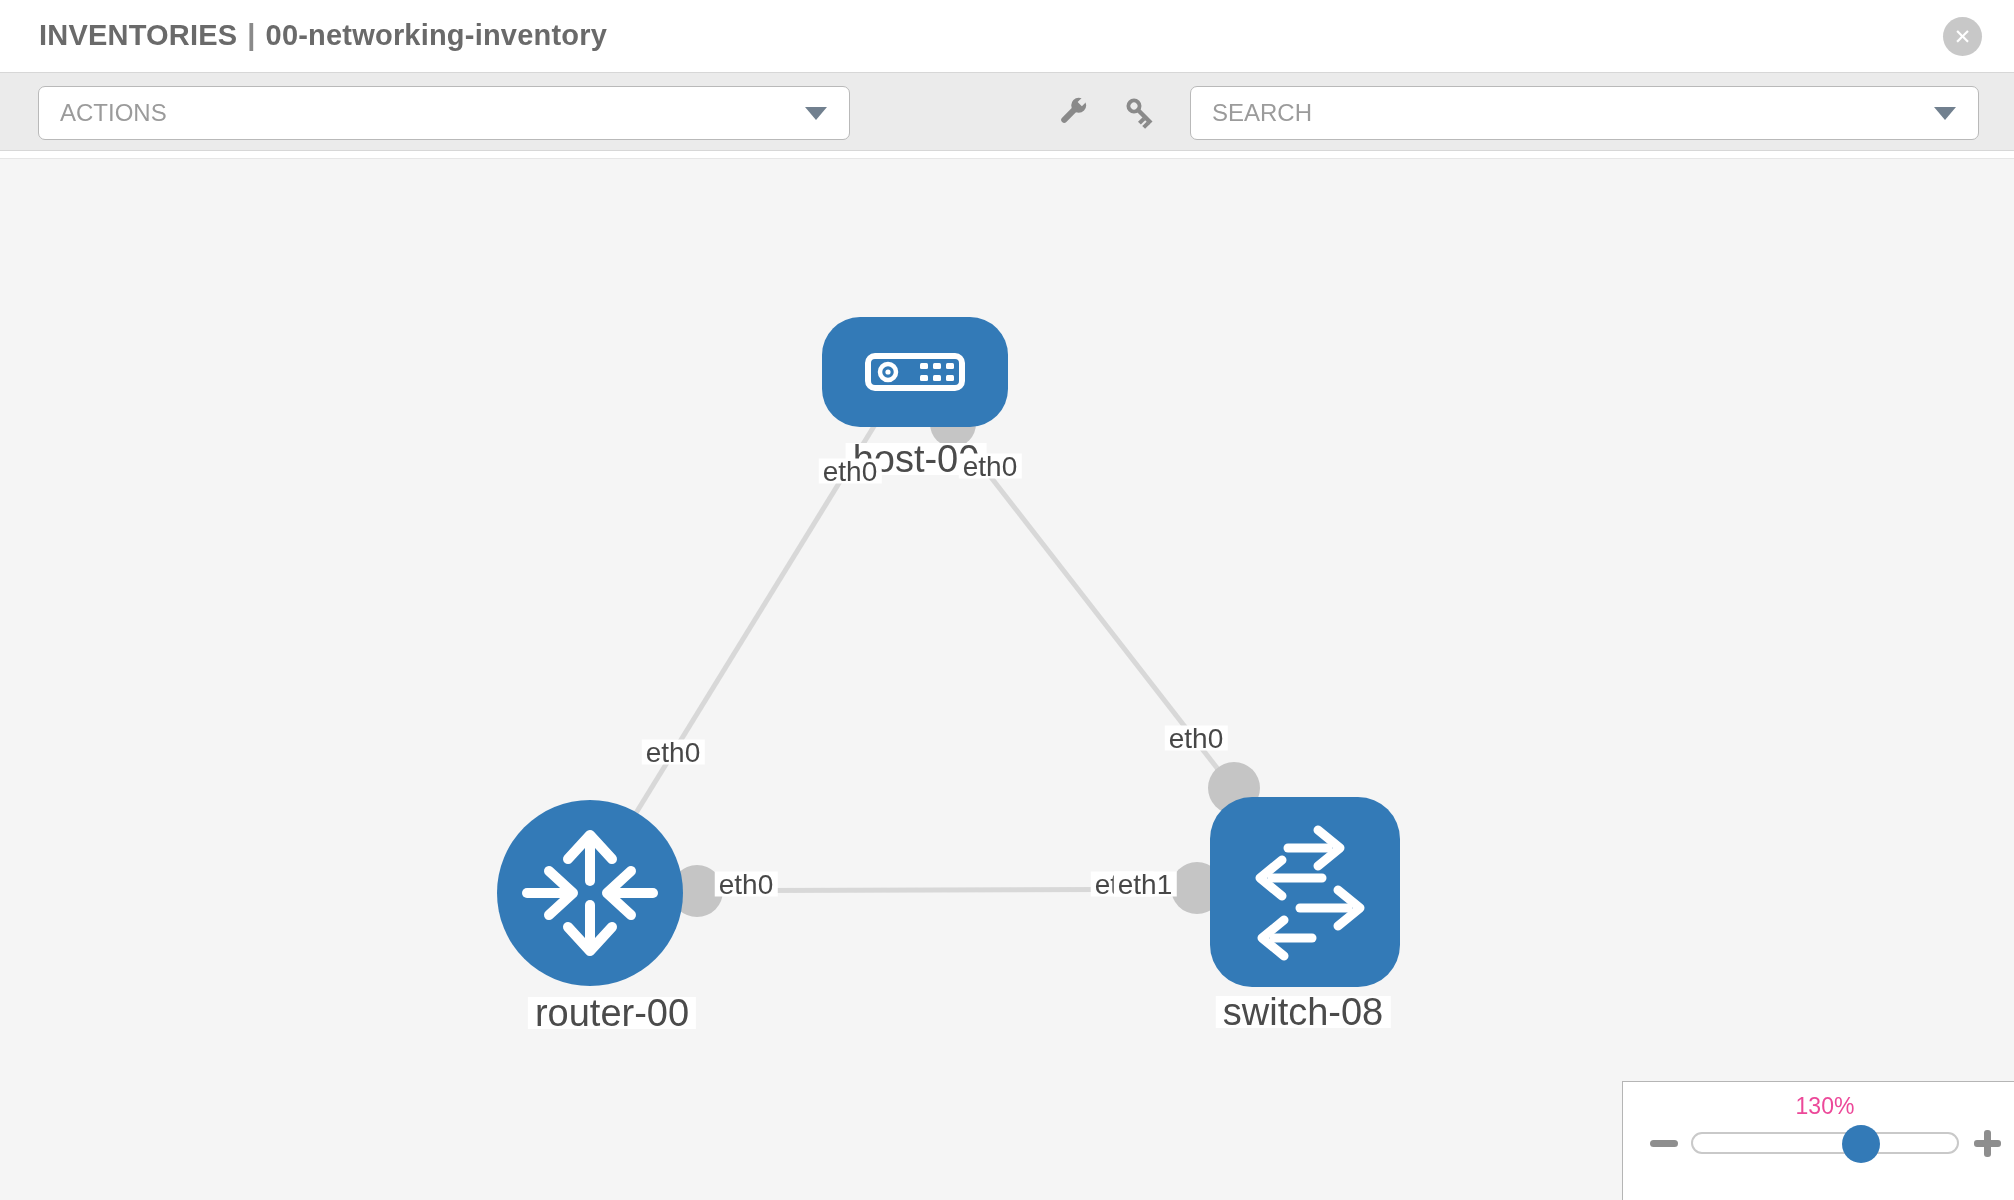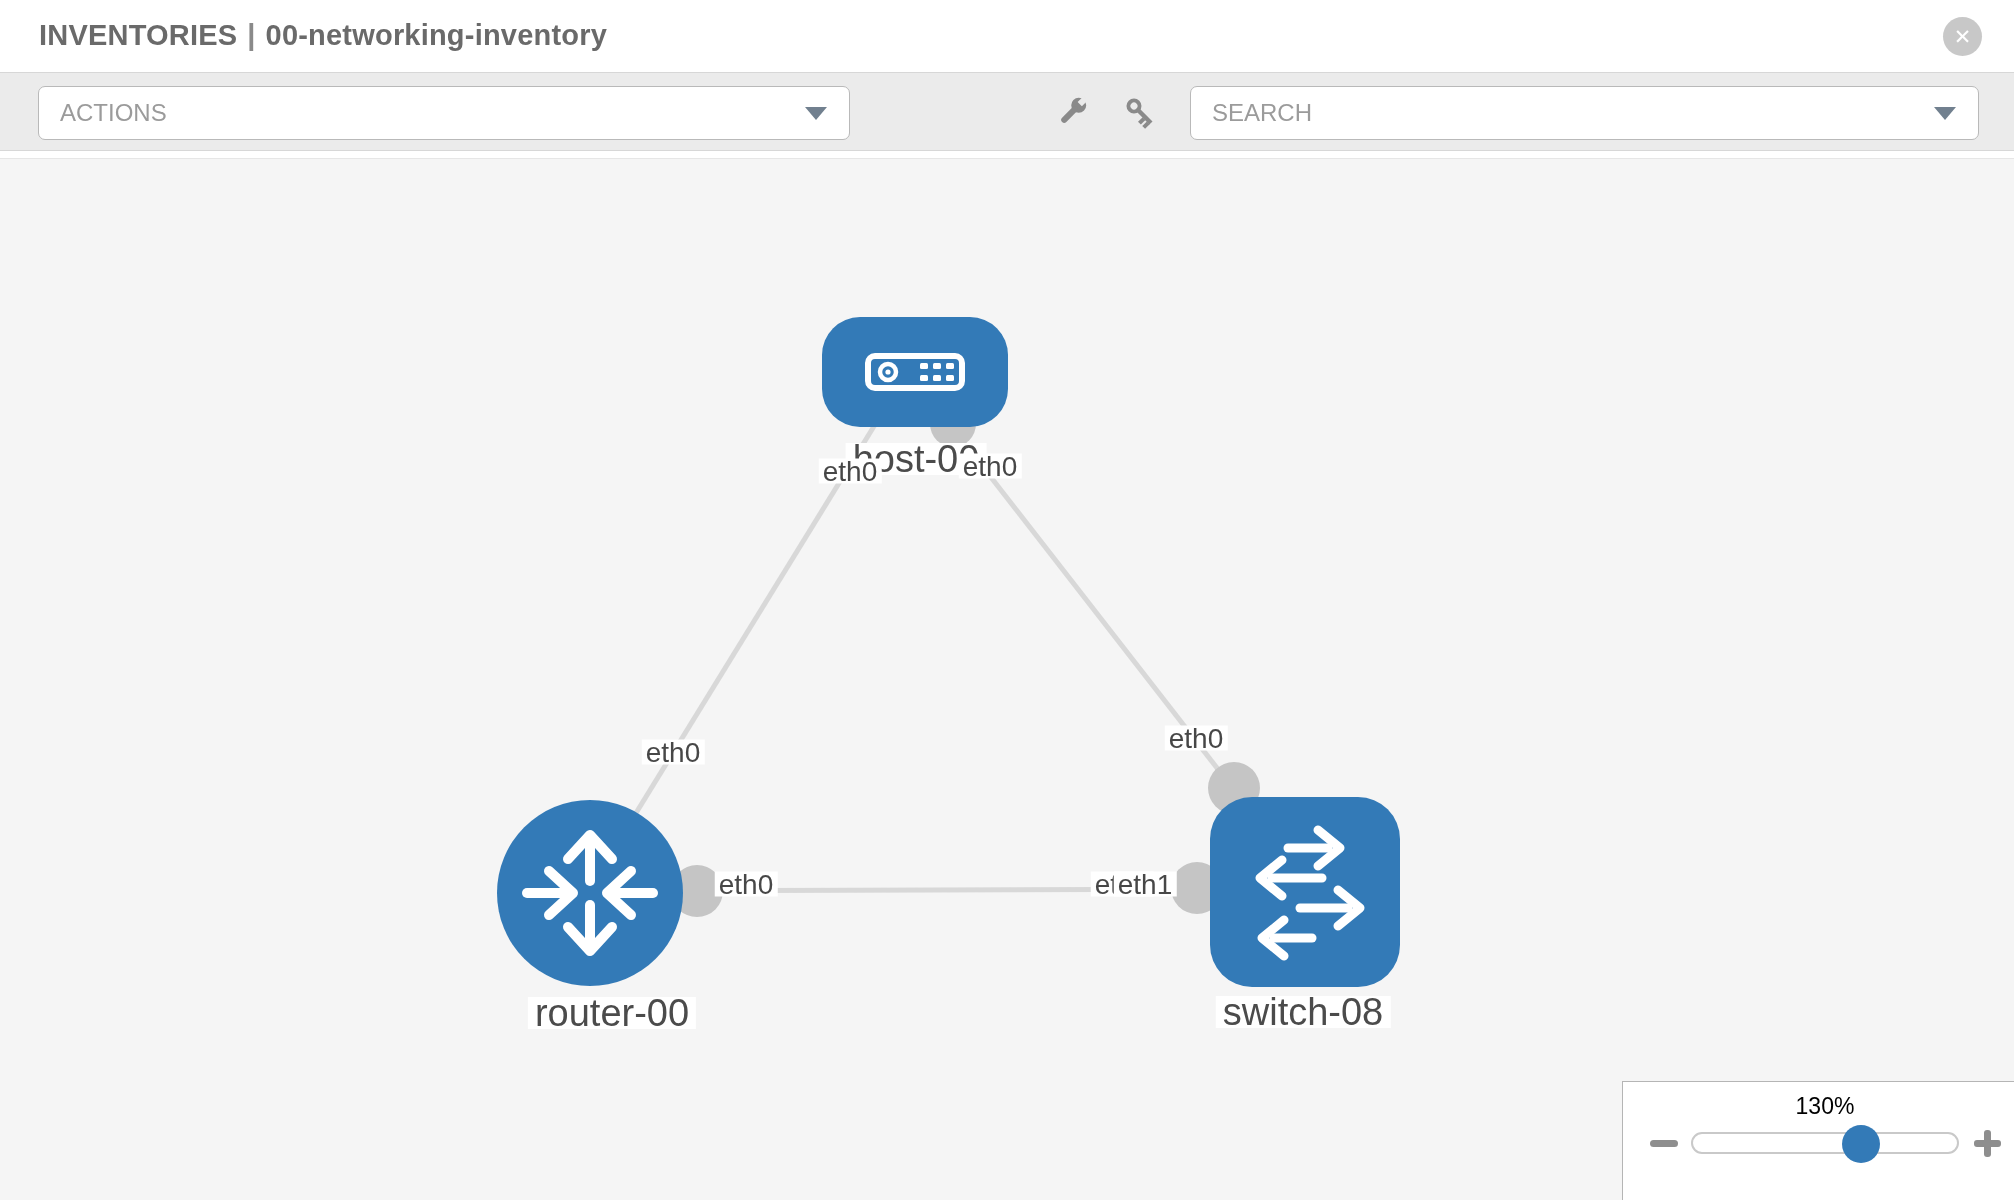"130%" .zoom-value { color: #000000 -> #ec4899 }
